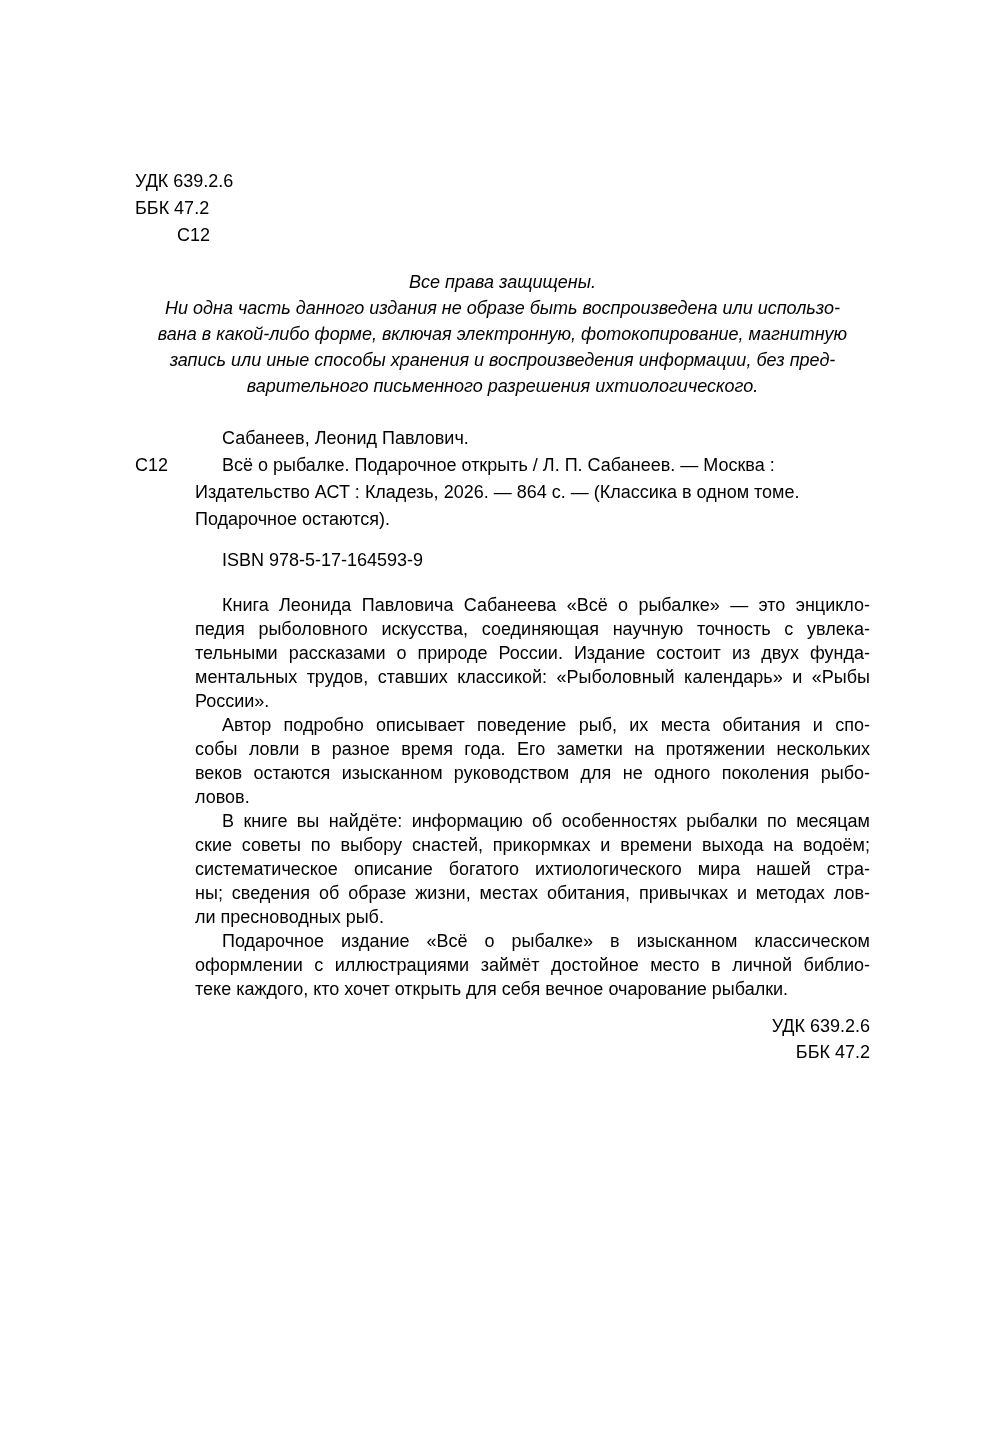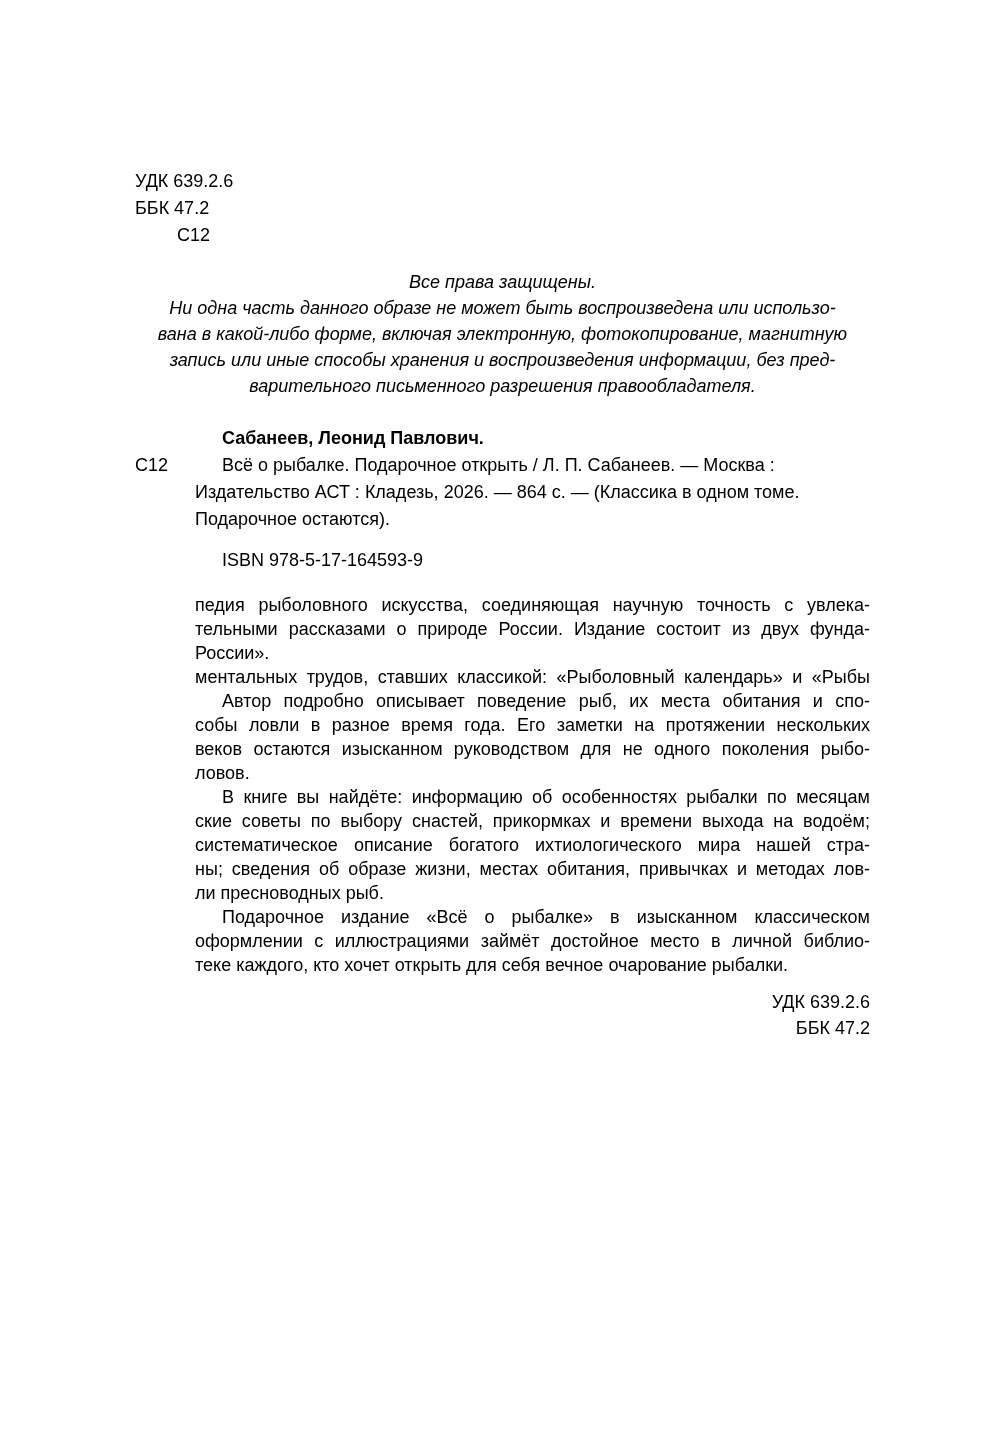"Ни одна часть данного образе" div.line { text: образе не может -> издания не образе }
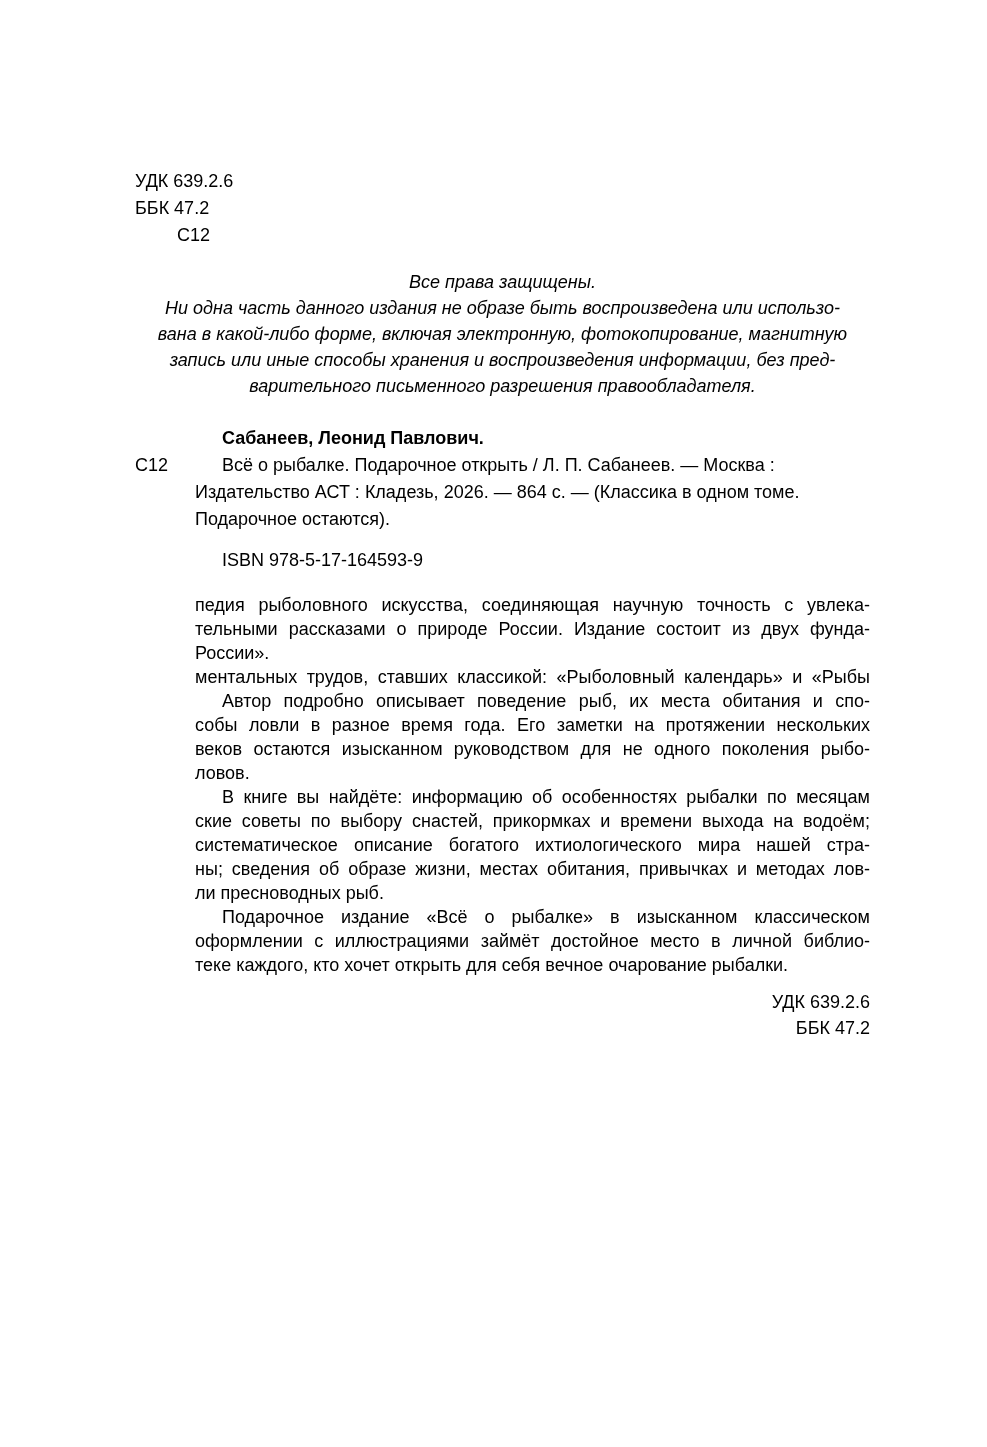"варительного письменного разрешения" div.line { text: правообладателя -> ихтиологического }
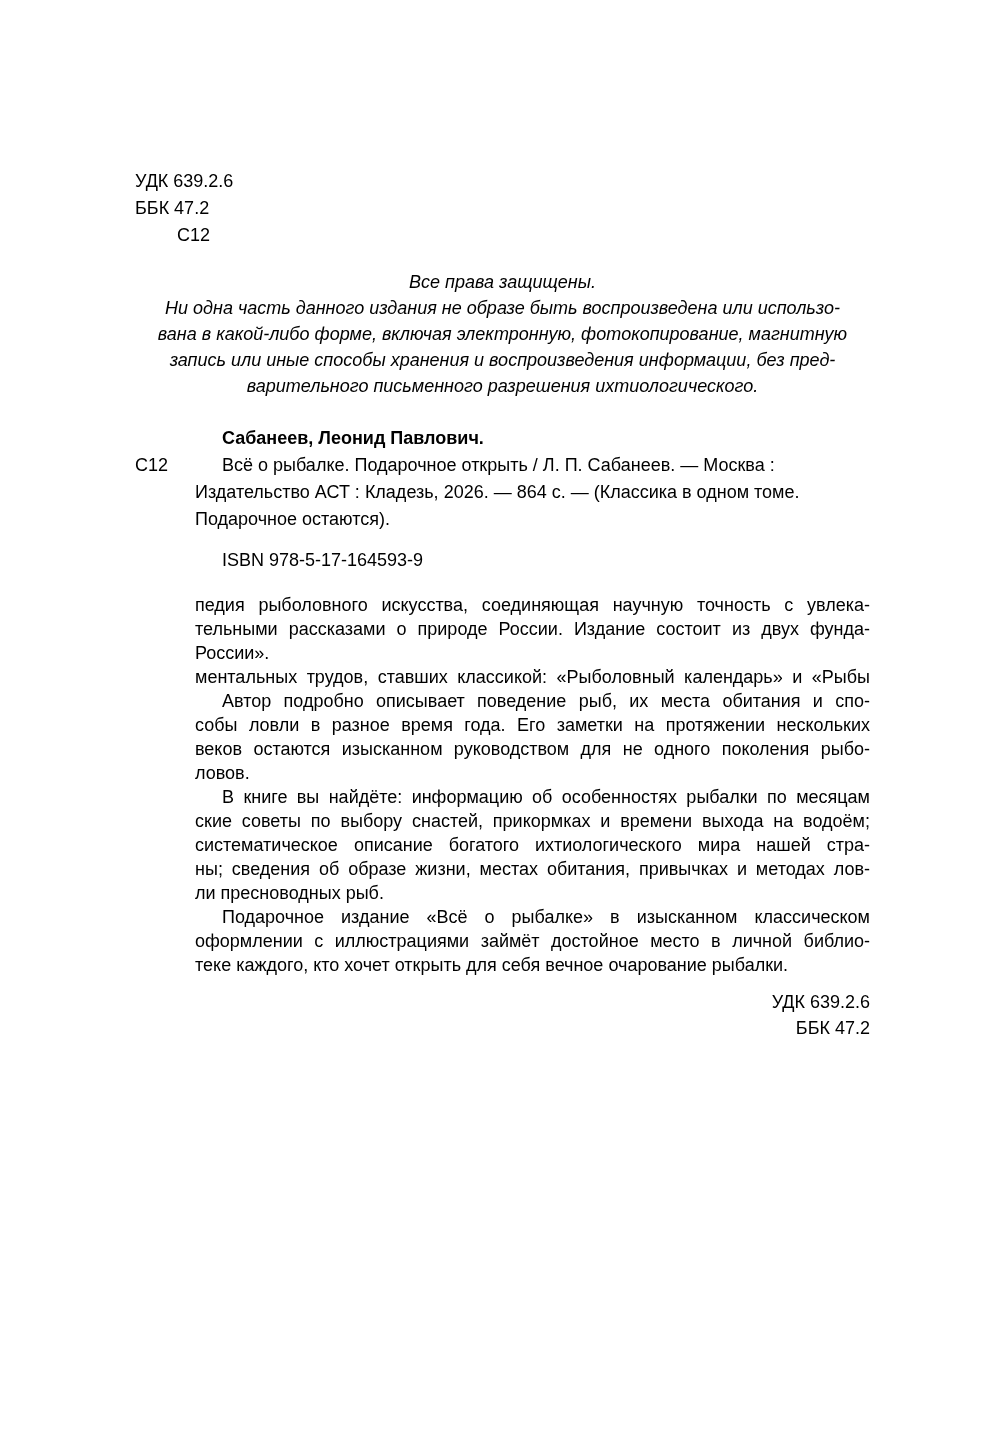"Сабанеев, Леонид Павлович." .bib-author { font-weight: bold -> normal }
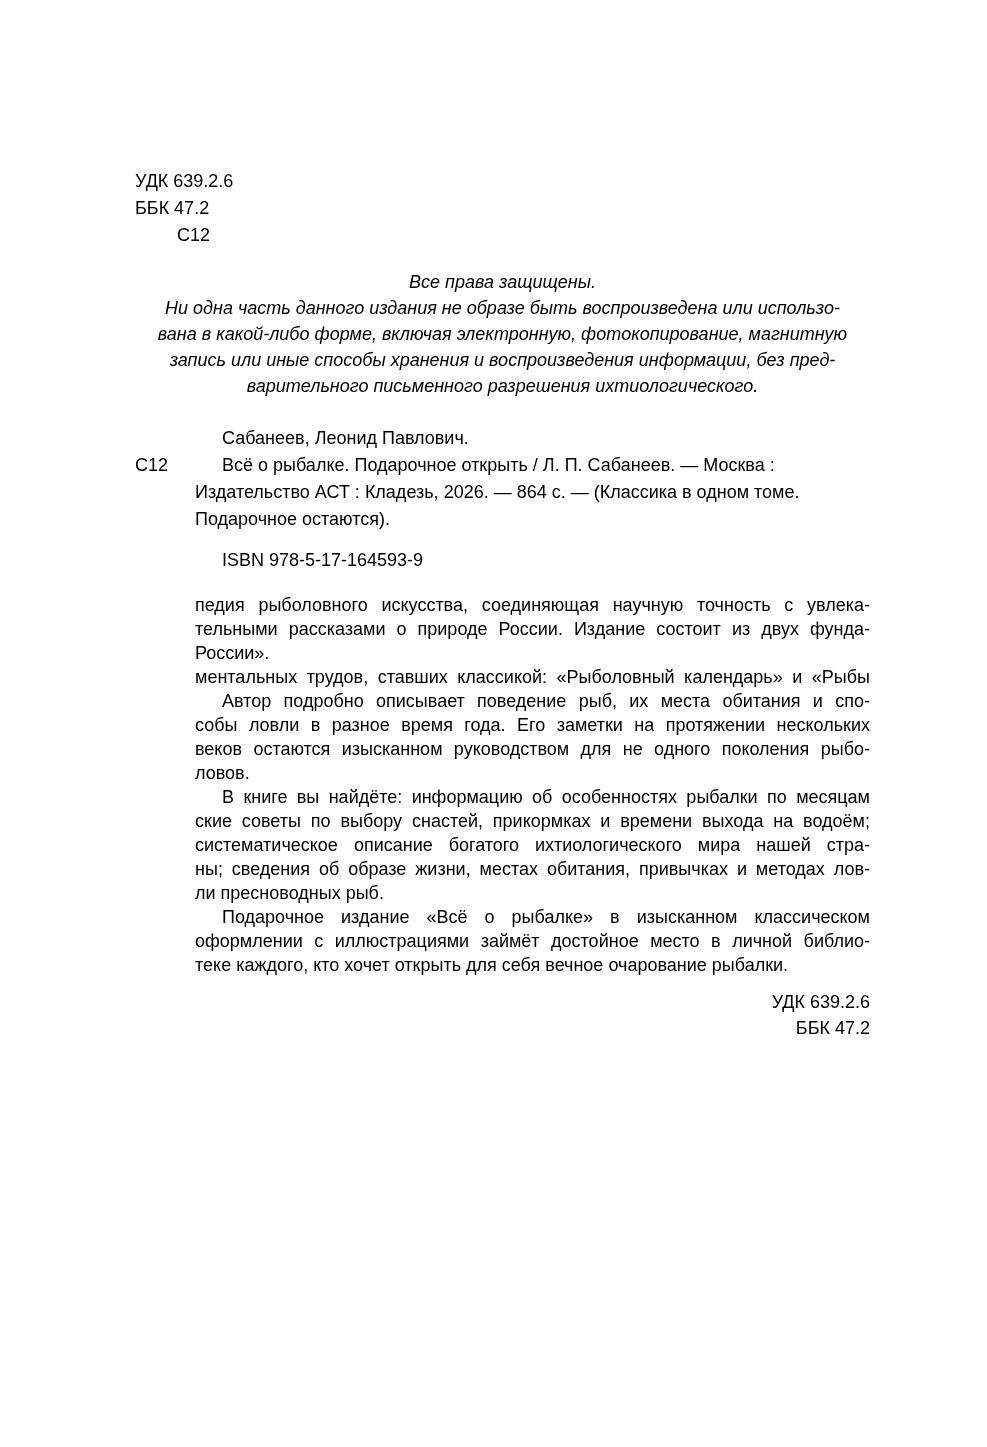"Книга Леонида Павловича Сабанеева «Всё" div.line { html: none -> <div>Книга Леонида Павловича Сабанеева «Всё о рыбалке» — это энцикло-</div> }
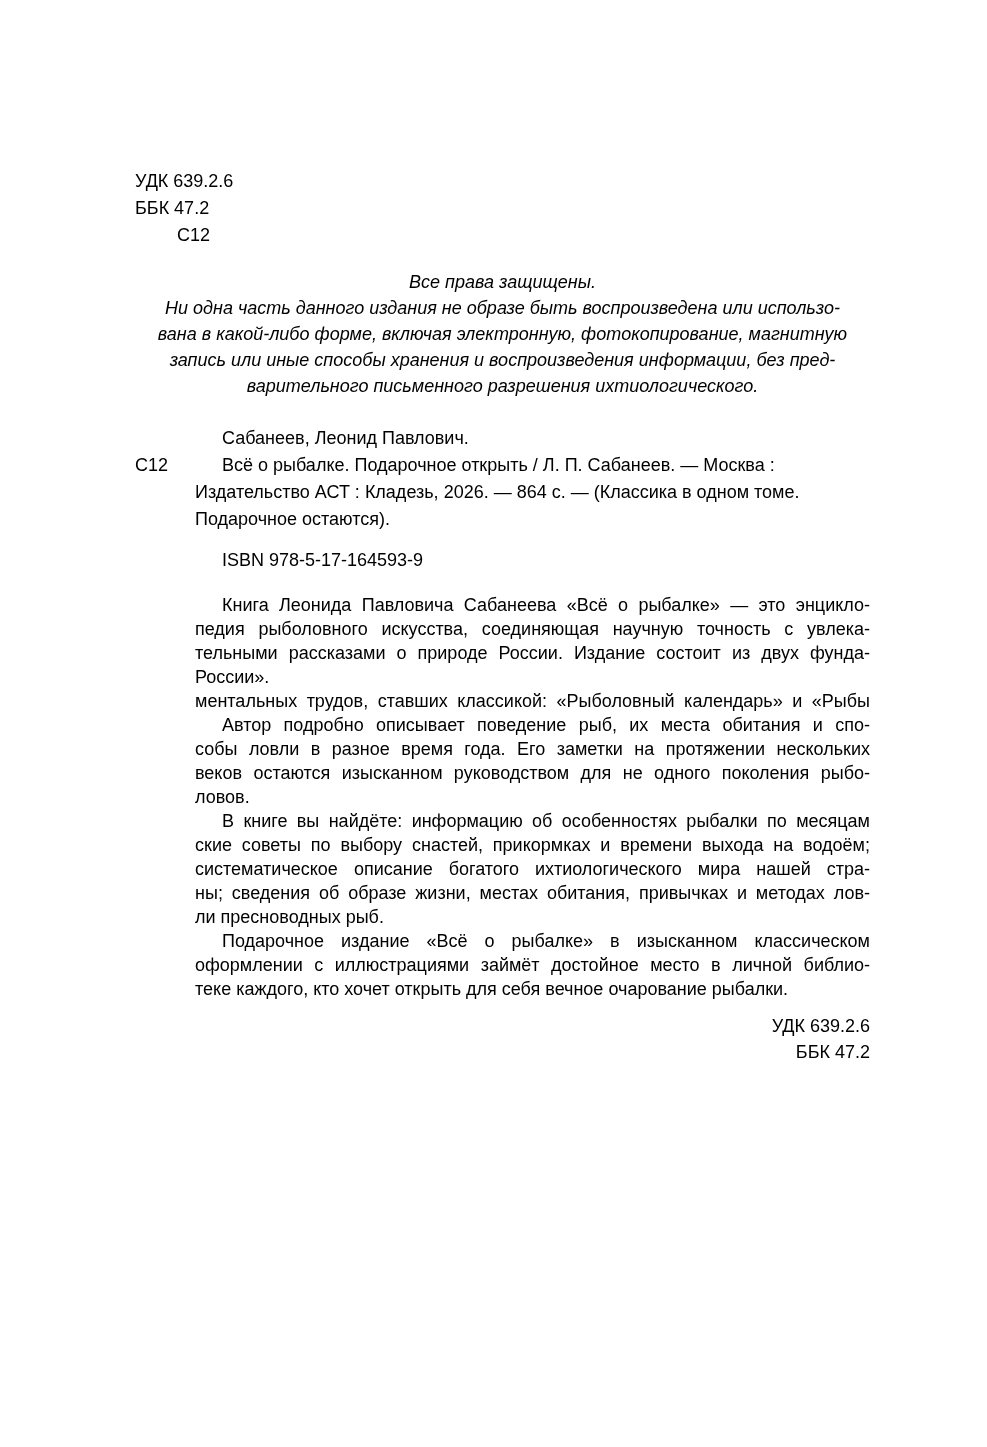"России»." div.line { order: before "ментальных трудов, ставших классикой:" -> after "ментальных трудов, ставших классикой:" }
